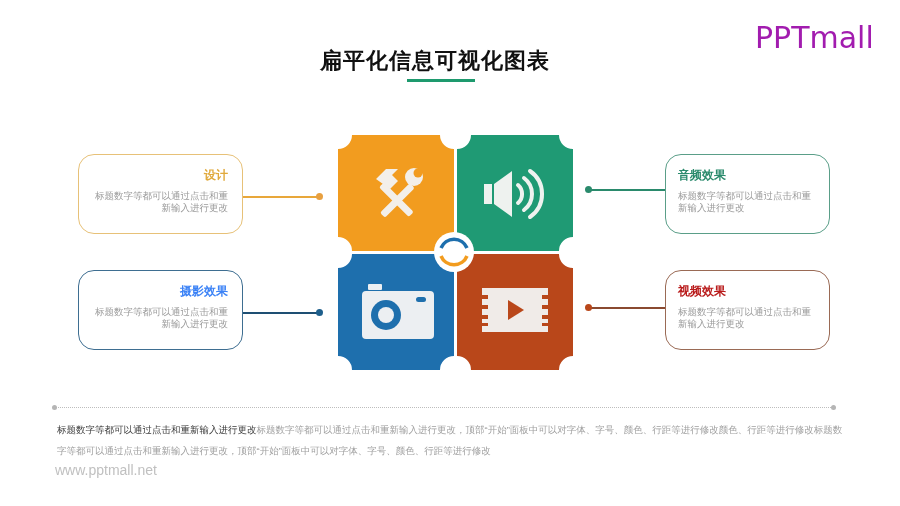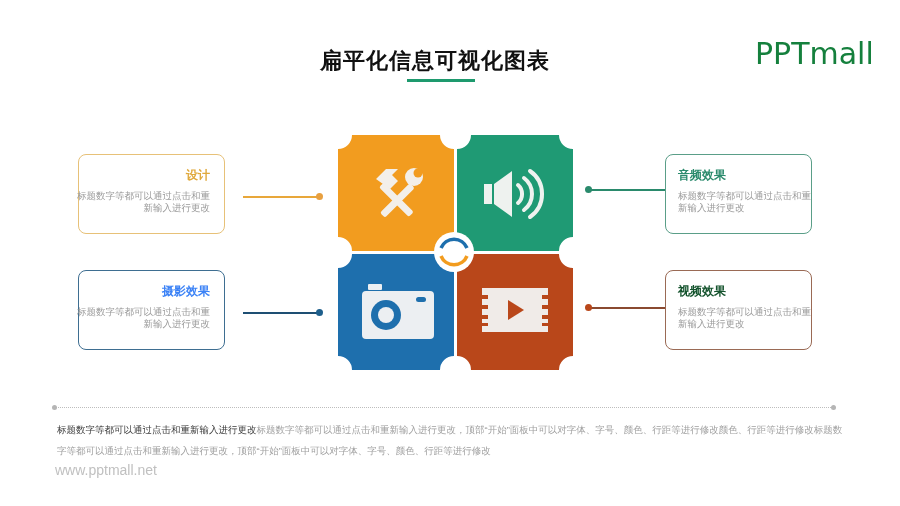"PPTmall" .logo { color: #15803d -> #a21caf; top: 36px -> 20px }
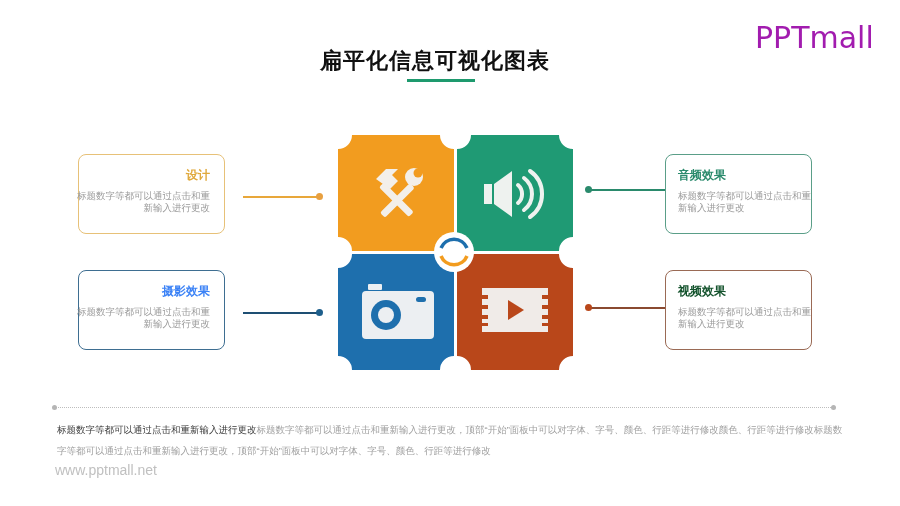"设计" .card { border-radius: 8px -> 16px; width: 147px -> 165px }
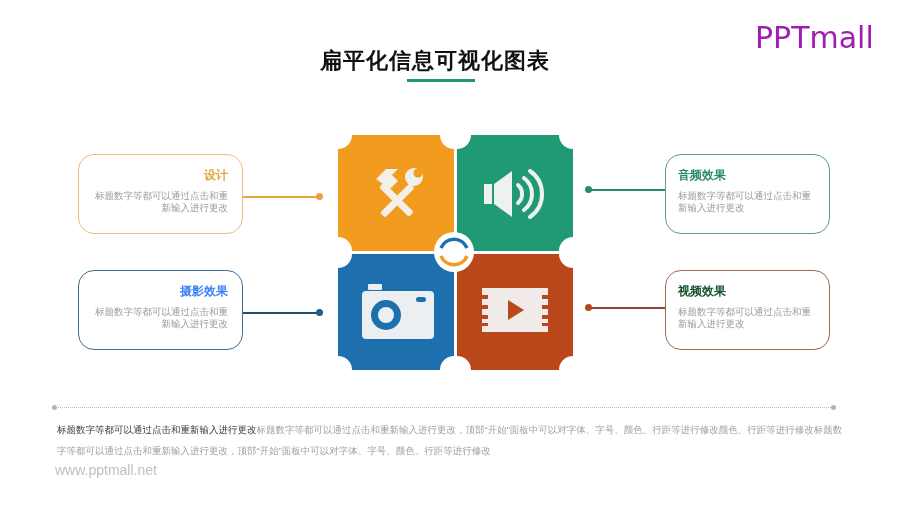"视频效果" div.ctitle { color: #14532d -> #b91c1c }
